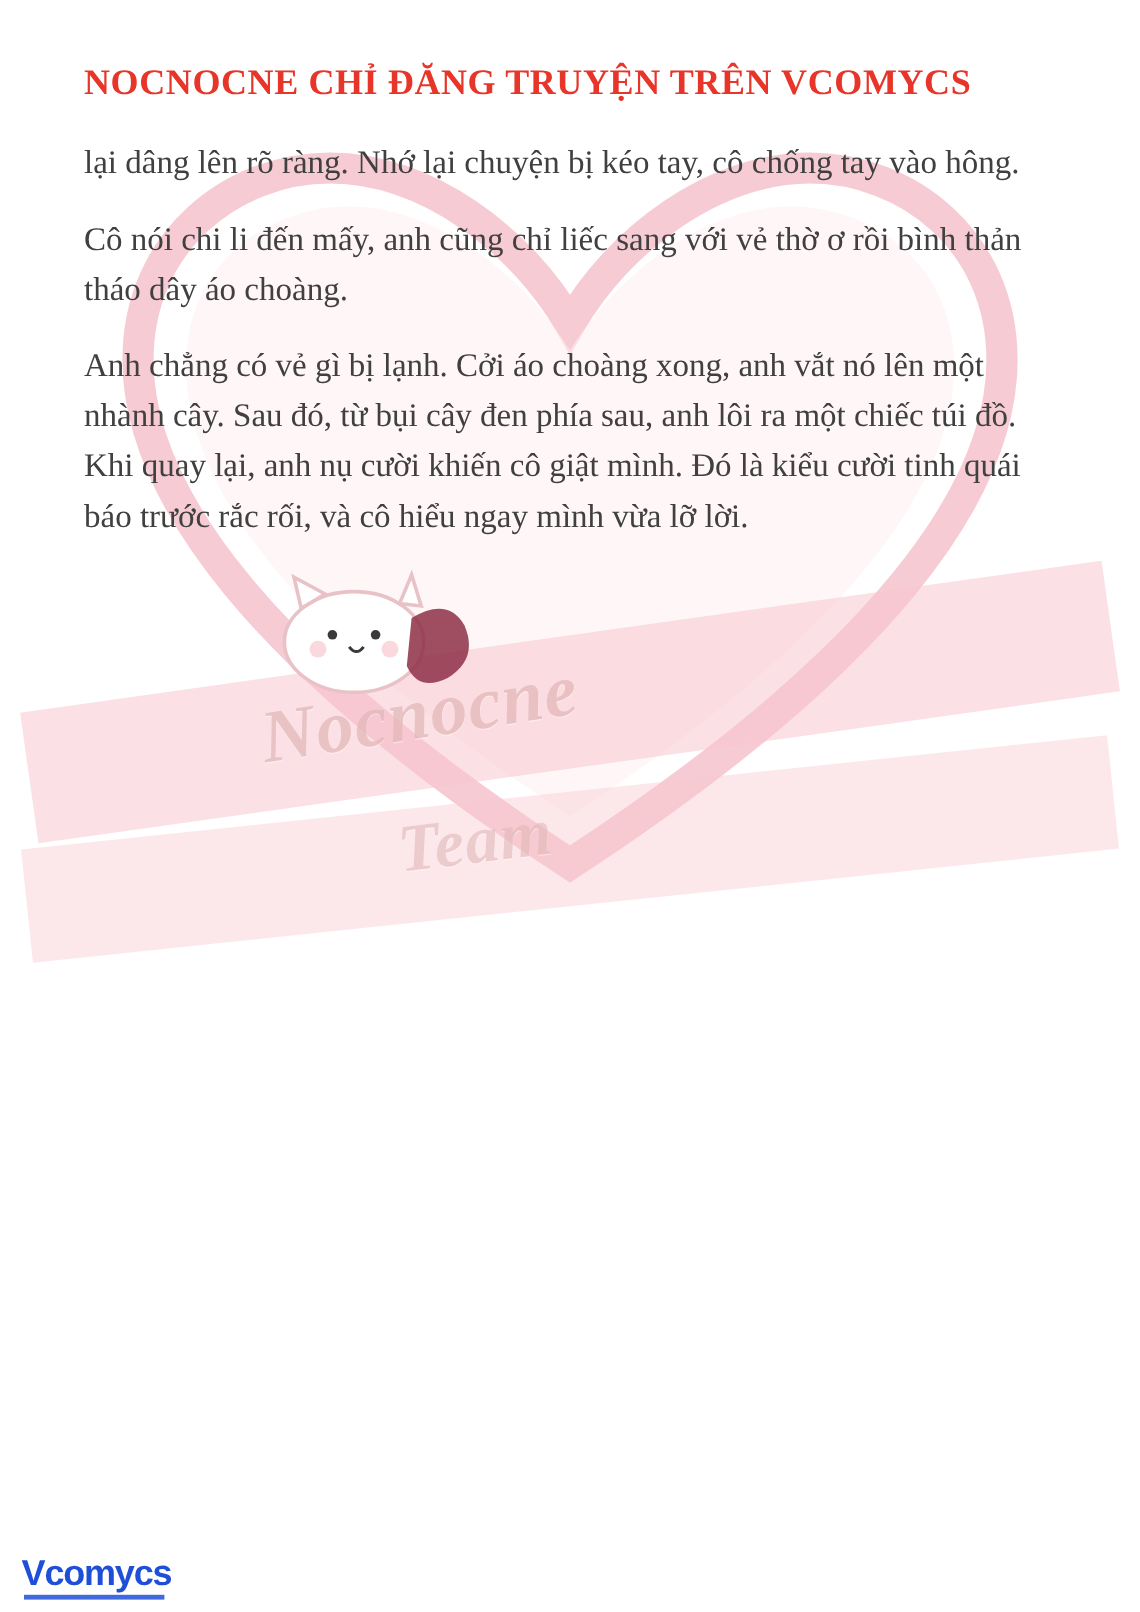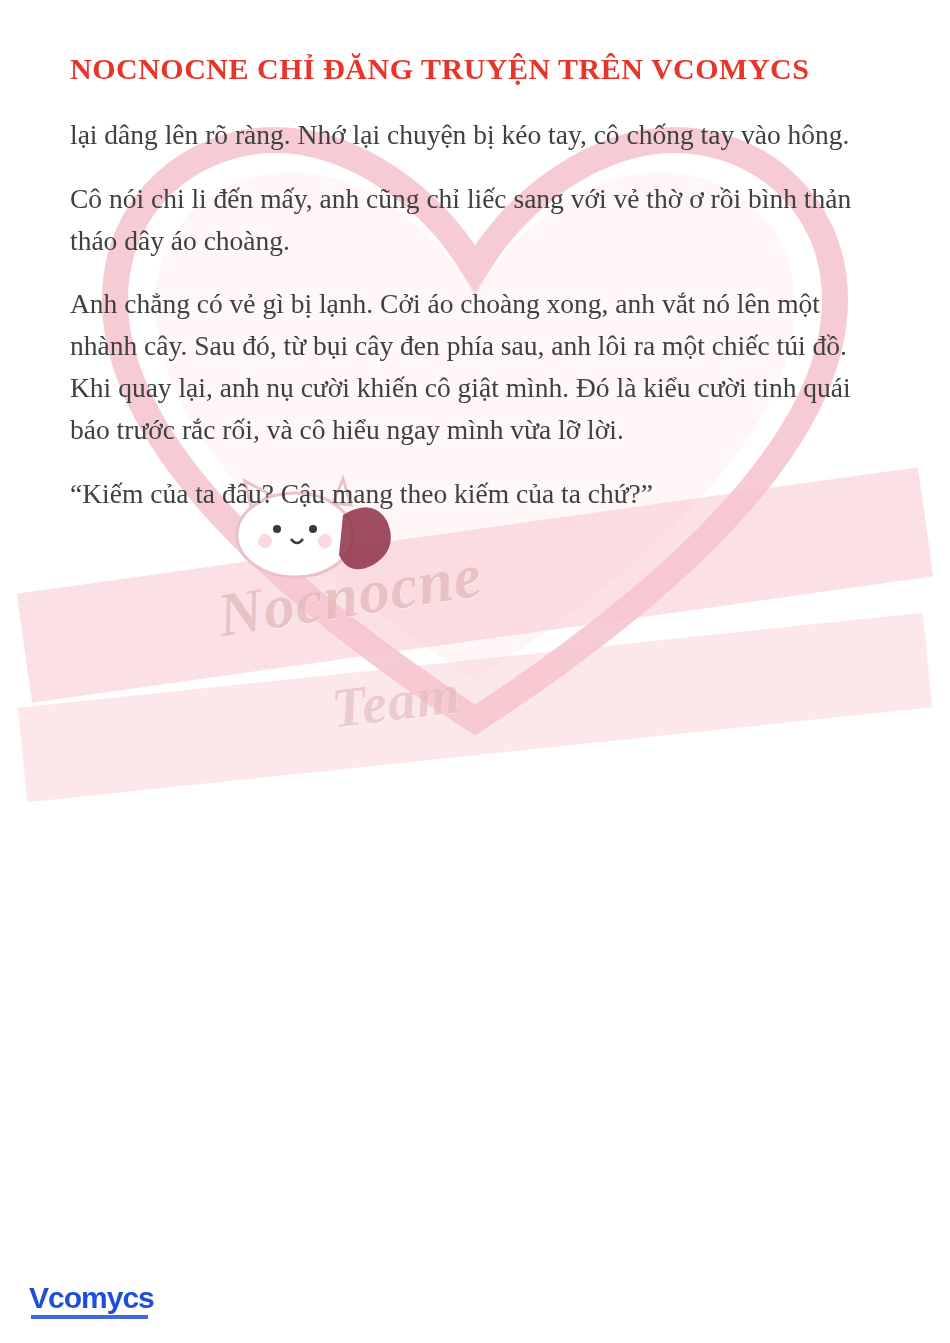"“Kiếm của ta đâu? Cậu" p.para { html: <p>“Kiếm của ta đâu? Cậu mang theo kiếm của ta chứ?”</p> -> none }
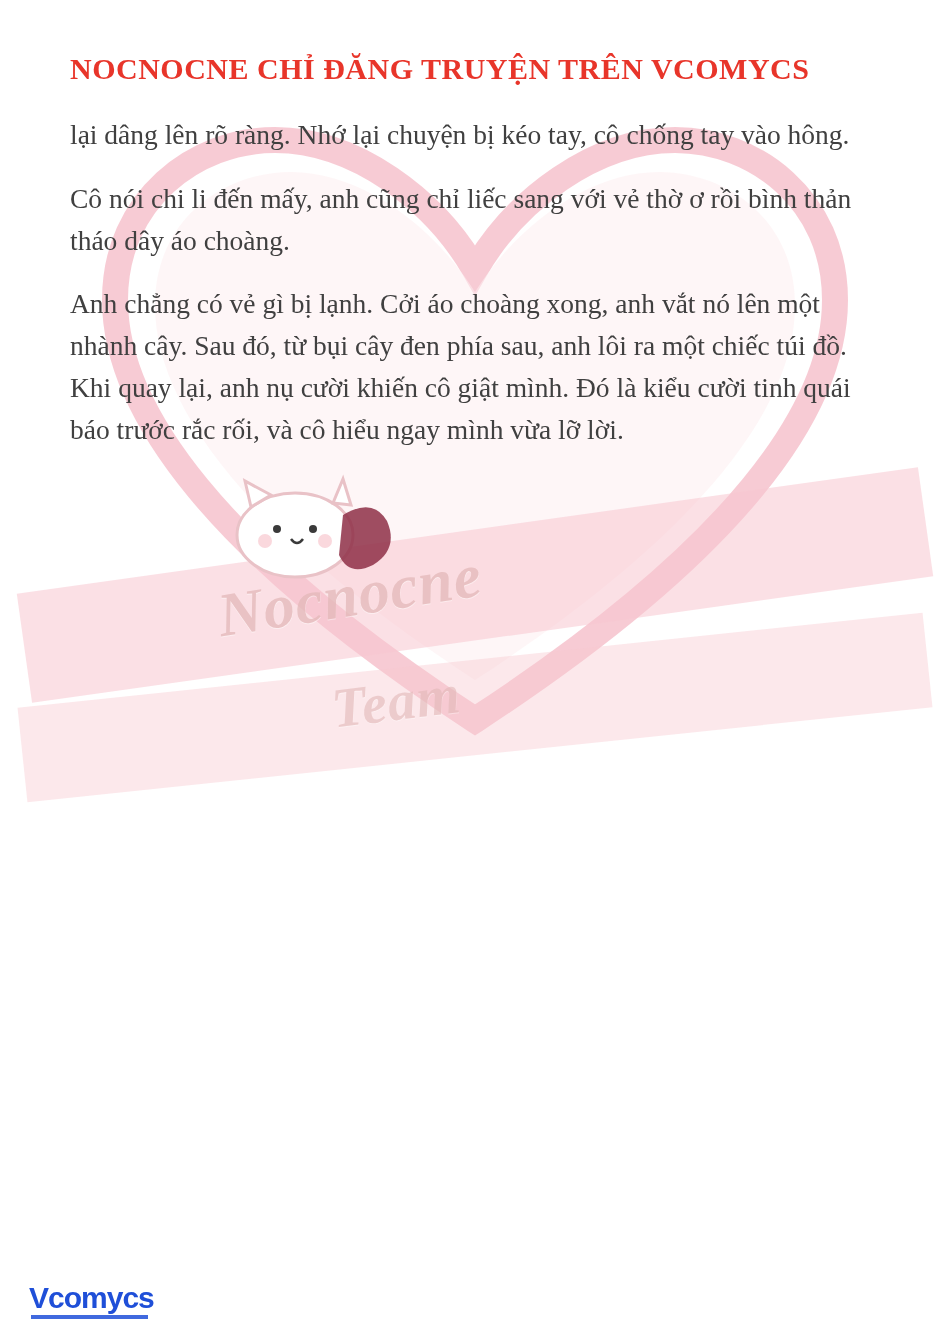"Vcomycs" .footer-left { align-items: flex-start -> center; padding-left: 29px -> 18px }
